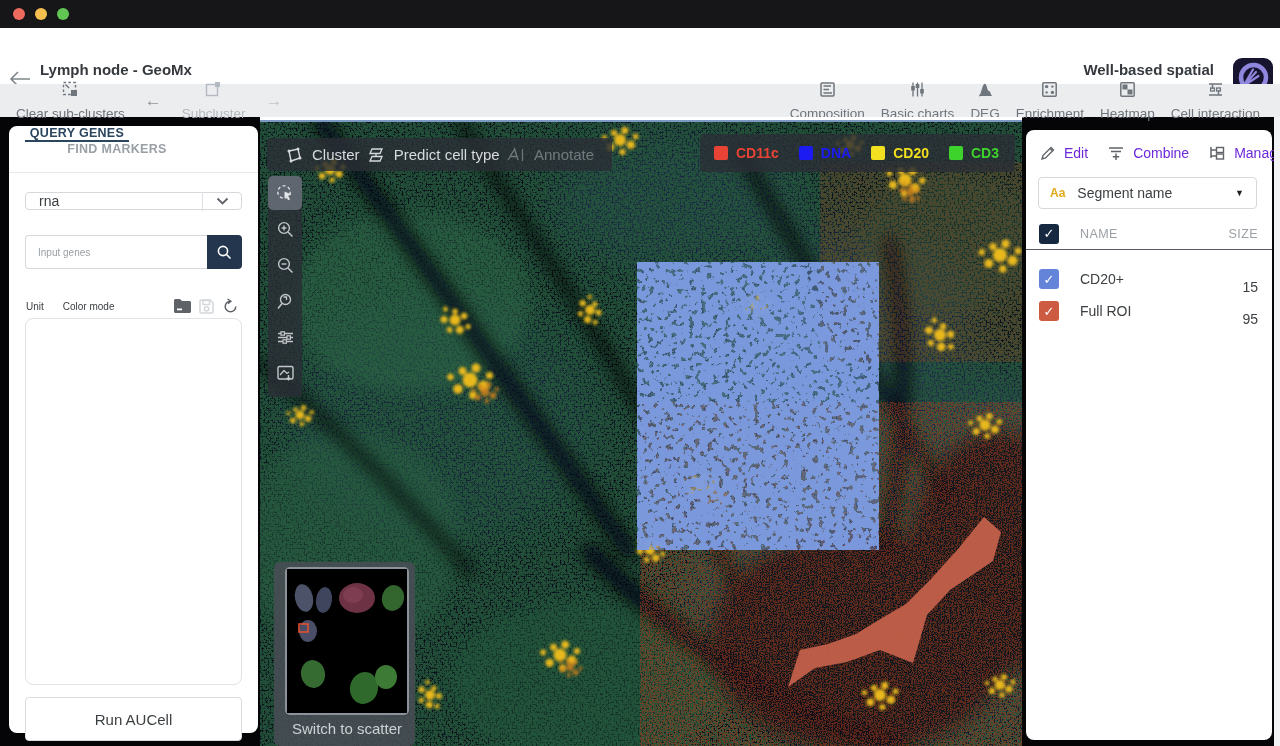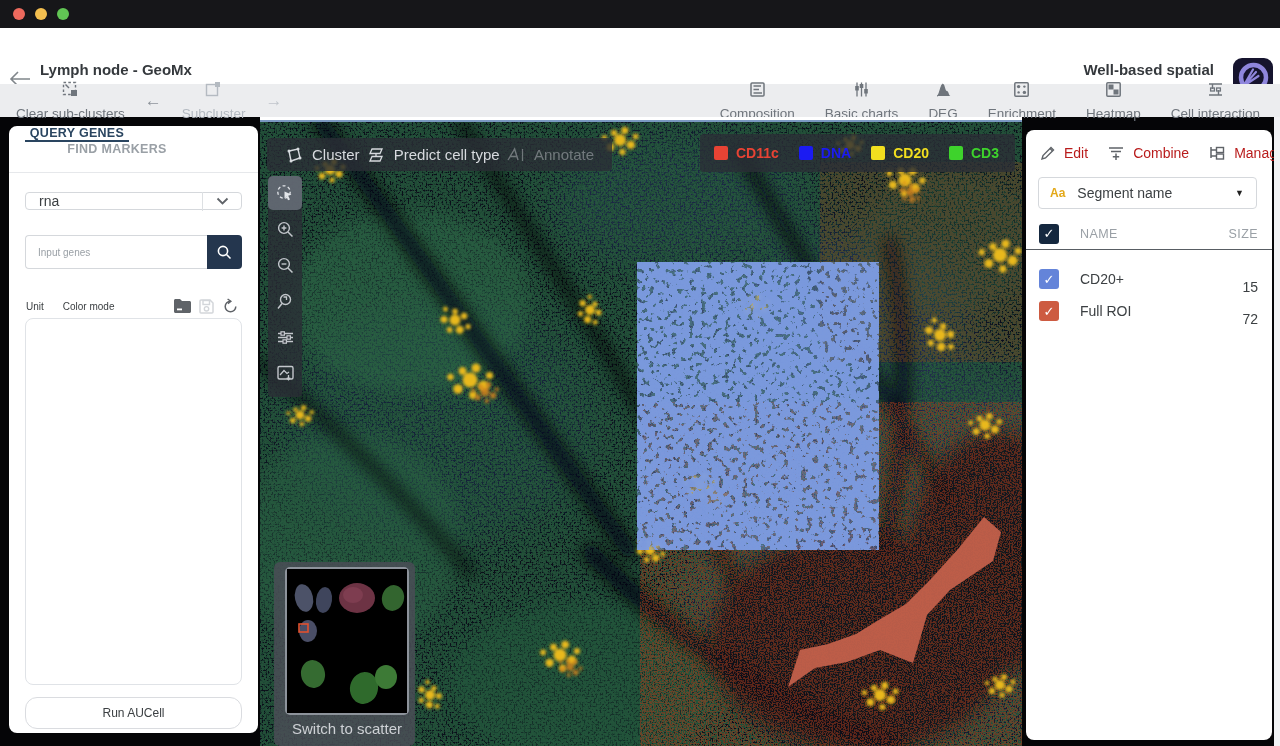"Composition" .tb-right { gap: 30px -> 16px }
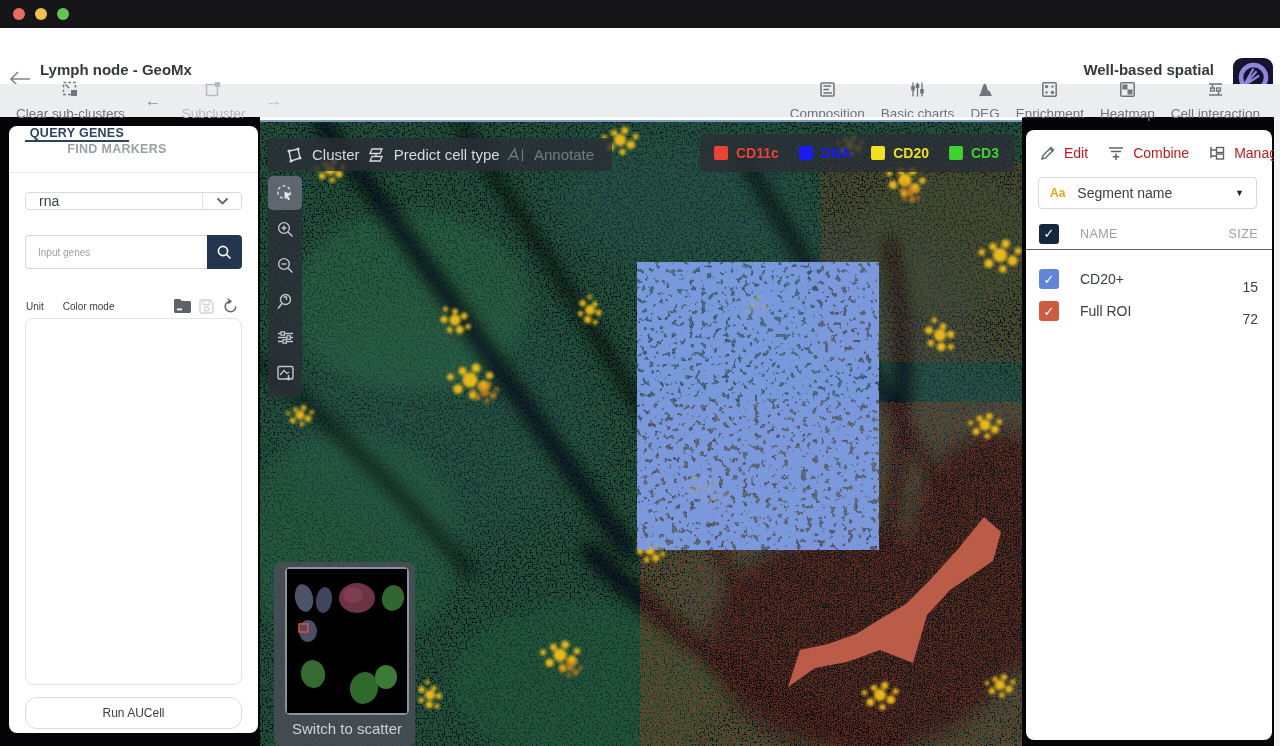"Edit" .rp-act { color: #b91c1c -> #6d28d9 }
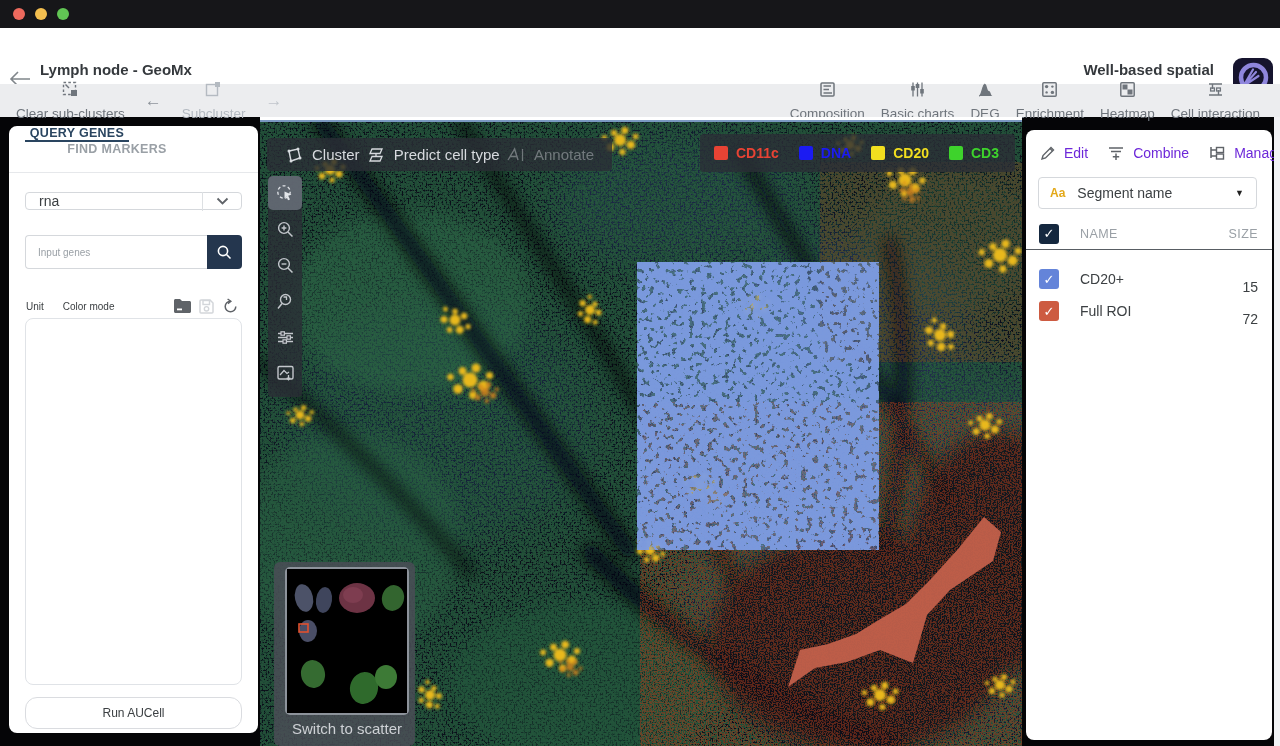"72" span.sz { text: 72 -> 95 }
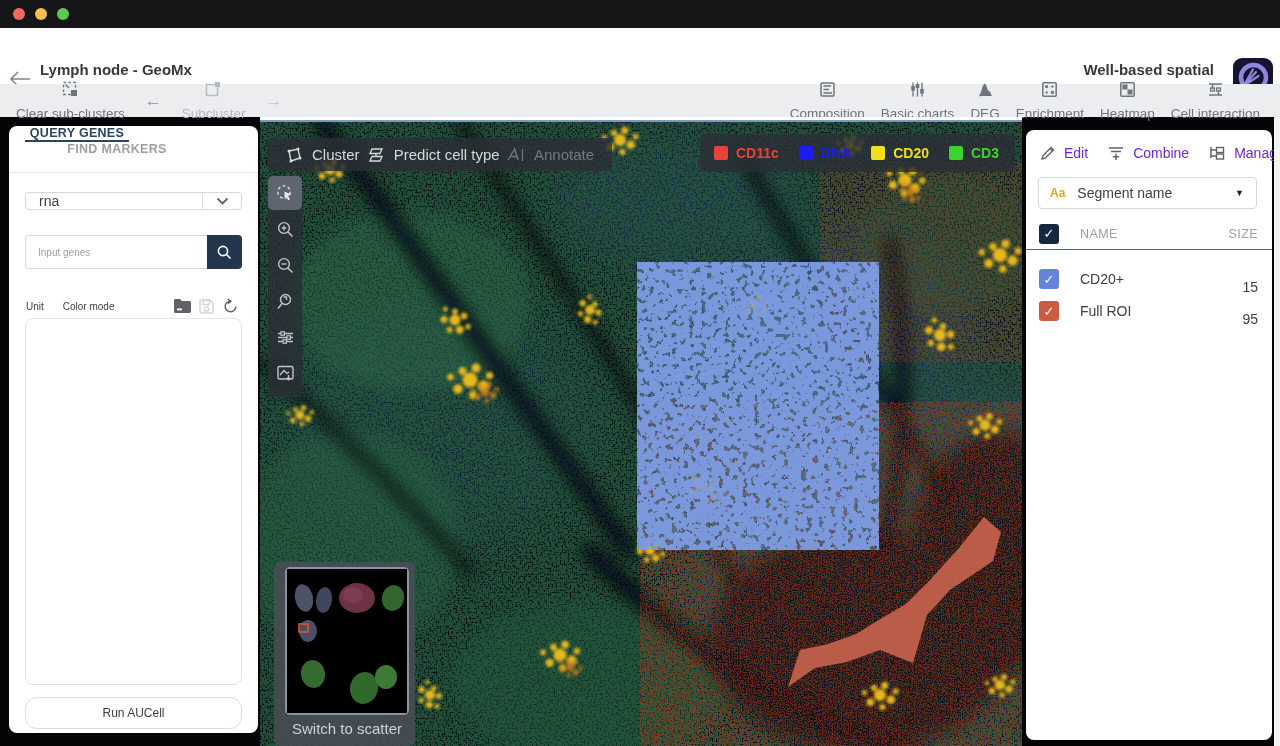"Run AUCell" #run-aucell { border-radius: 12px -> 4px; font-size: 12px -> 15px; height: 32px -> 44px }
